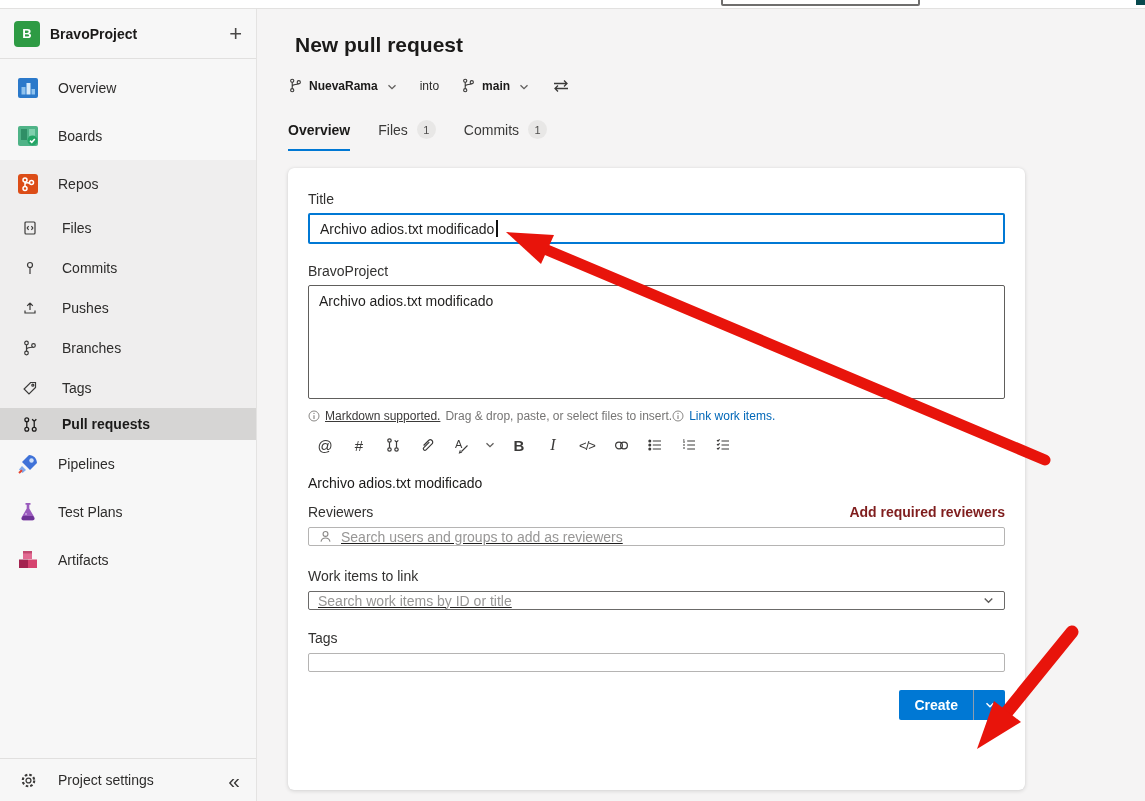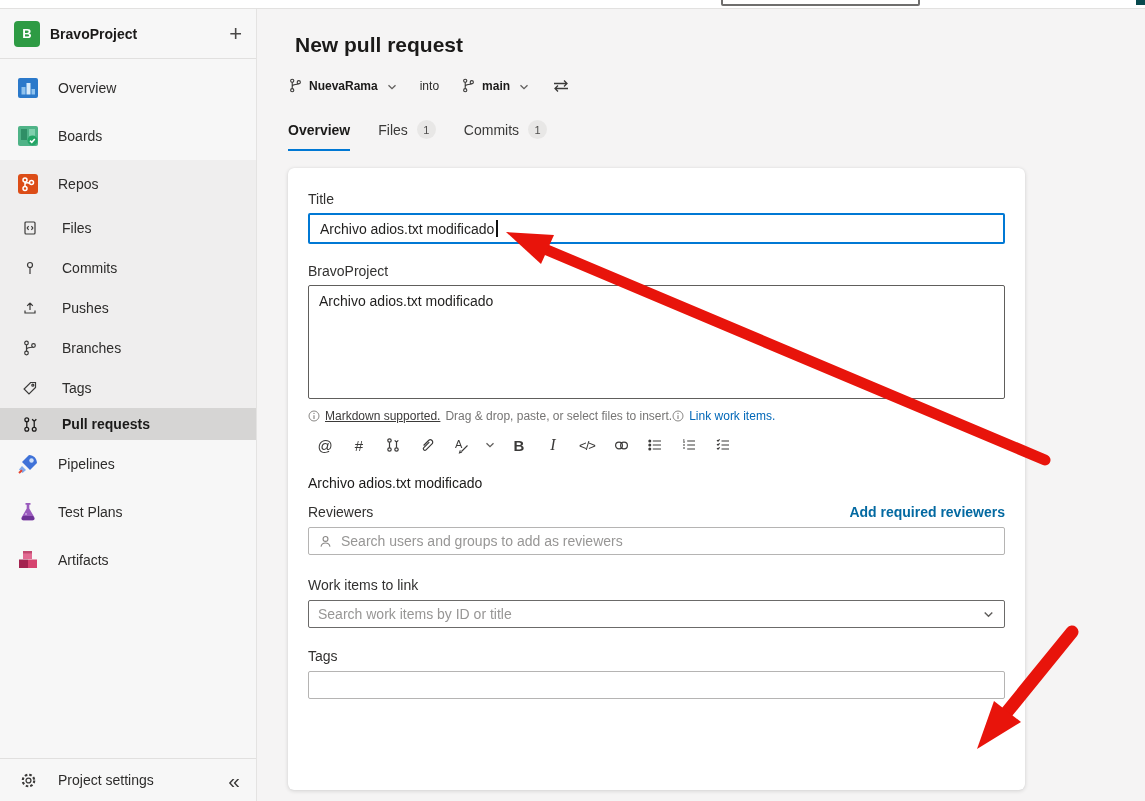"Add required reviewers" .action-link { color: #0369a1 -> #7f1d1d }
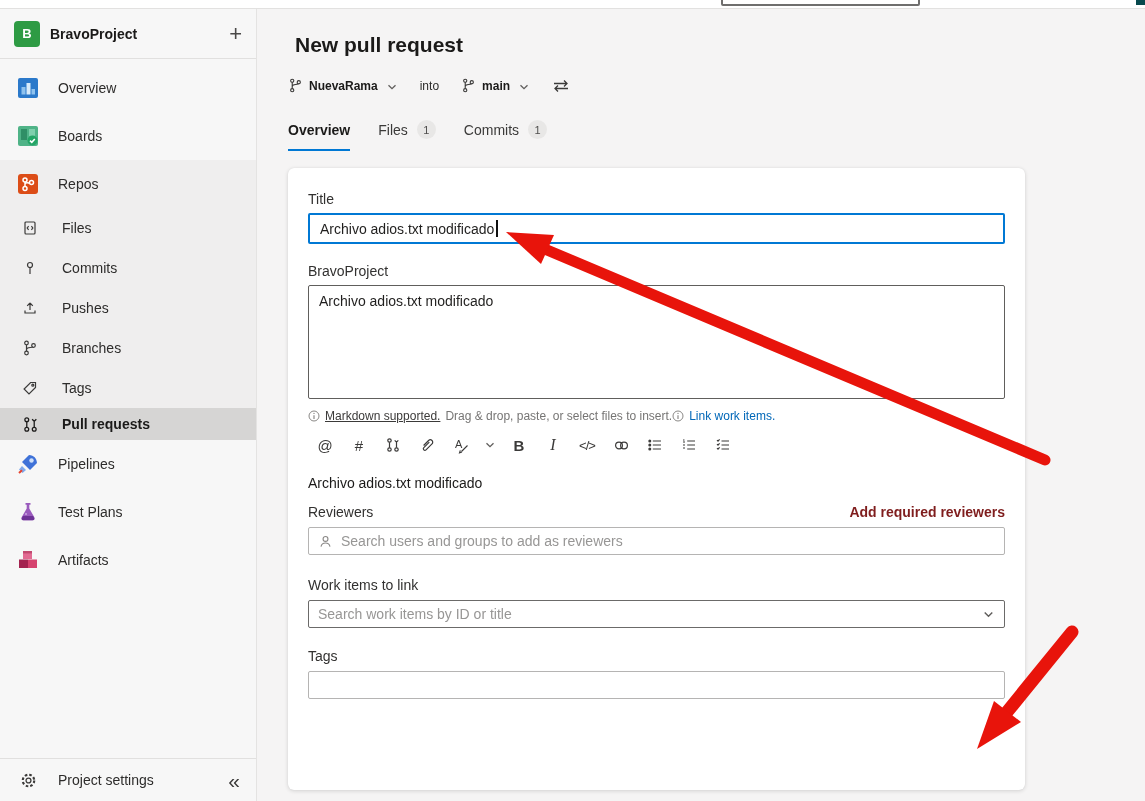"Search users and groups to" .input-box { height: 28px -> 19px; text-decoration: none -> underline }
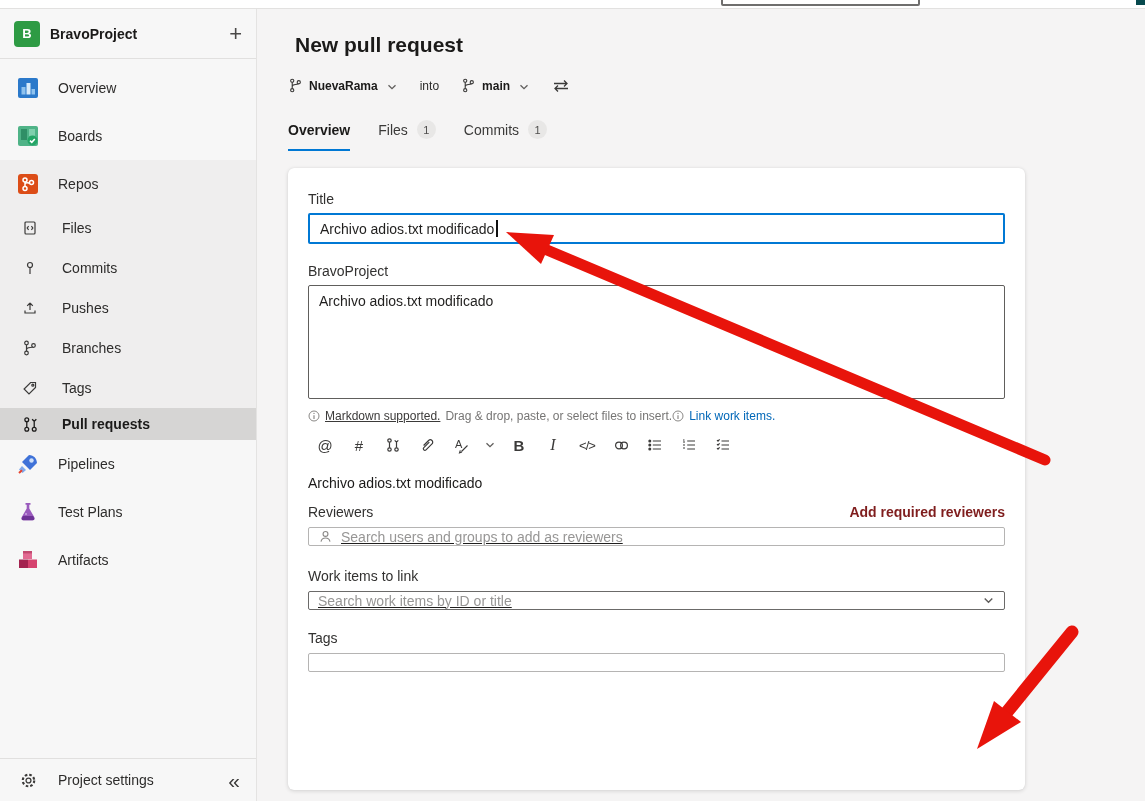"Create" div.create-row { html: none -> <div> <div> <div>Create</div> <div></div> <div> <svg> <path></path> </svg> </div> </div> </div> }
